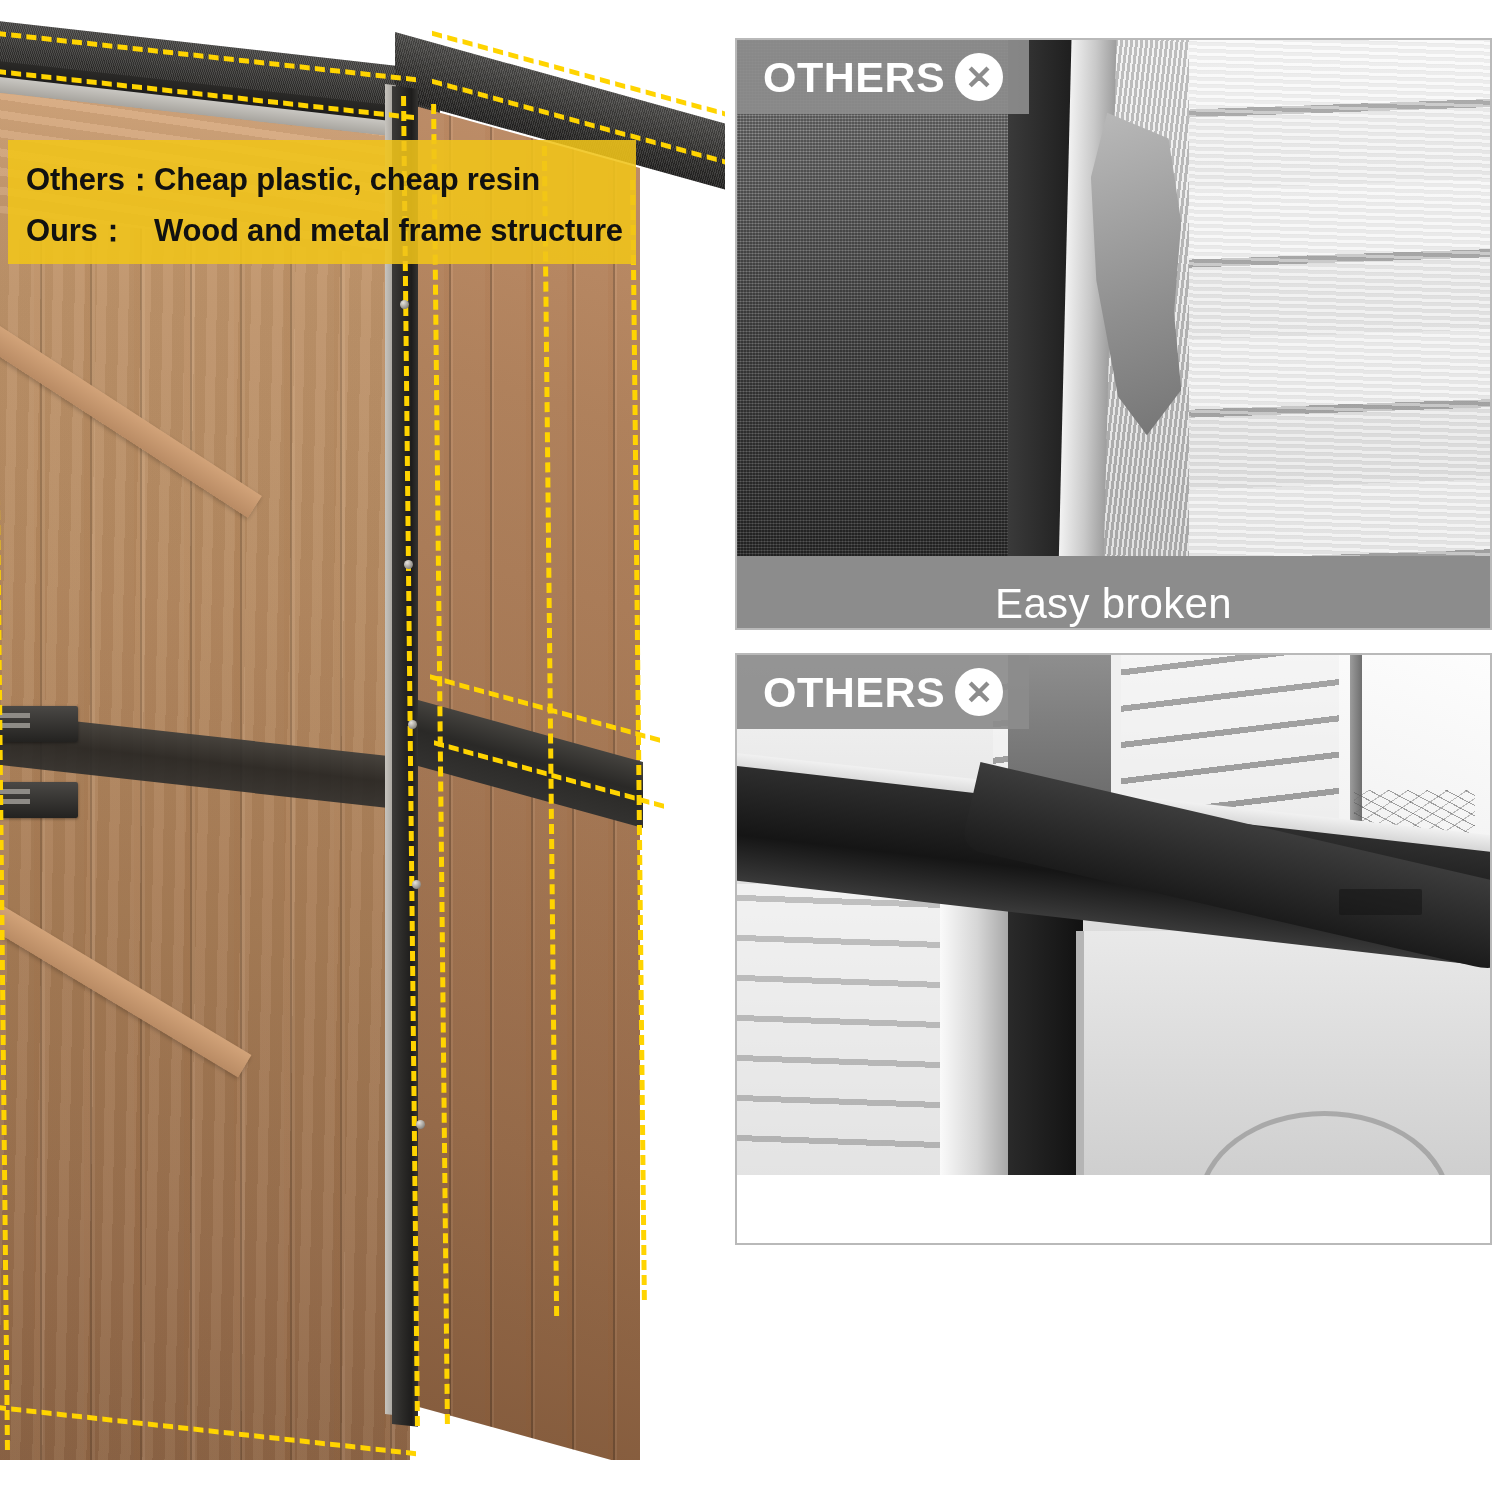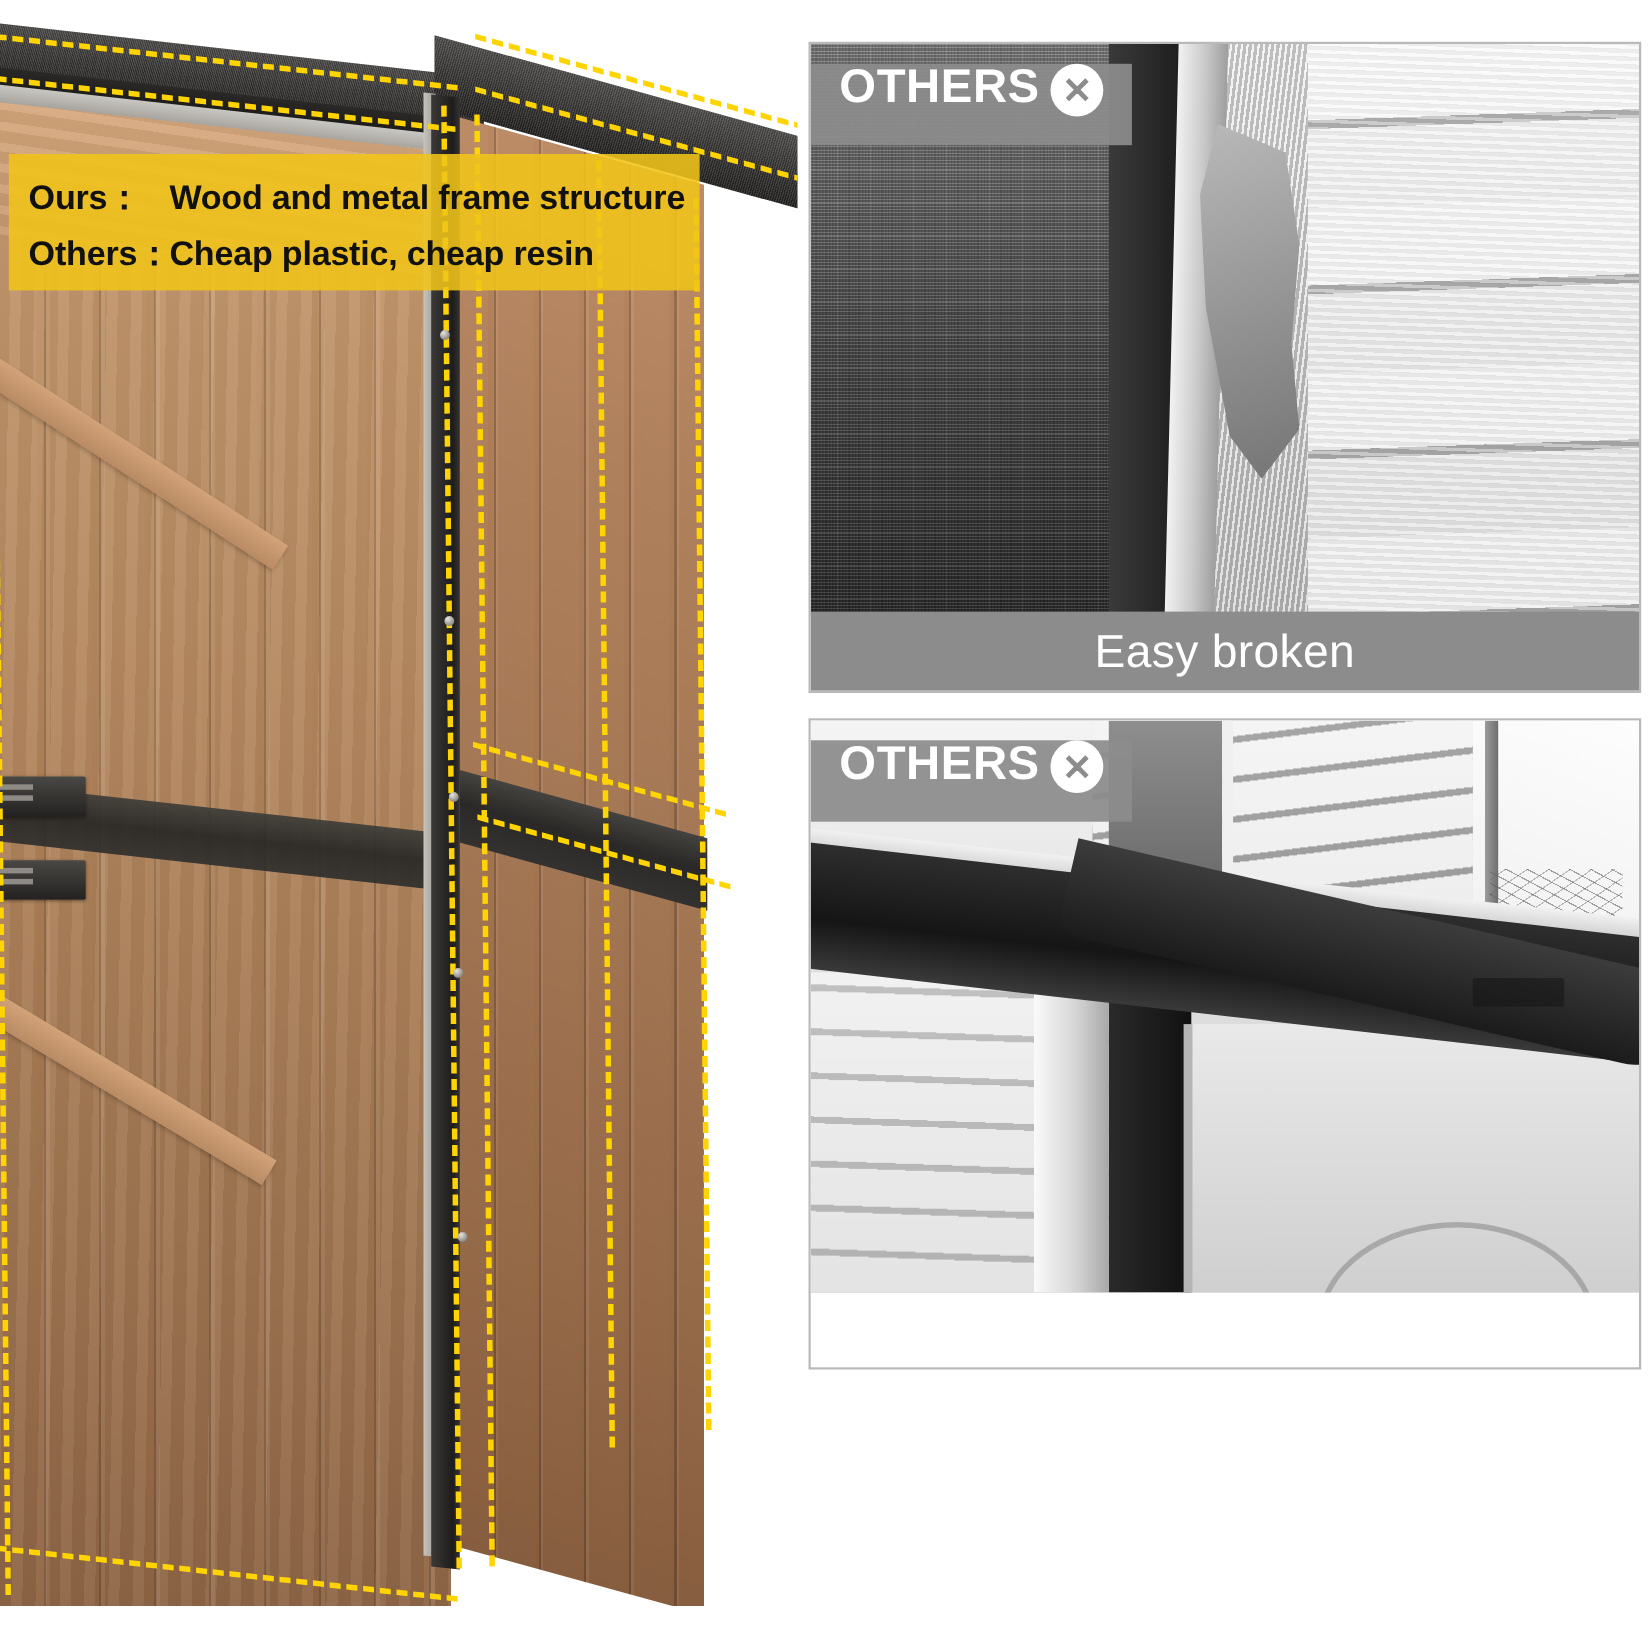"OTHERS" .badge { align-items: none -> center; top: 18px -> 0 }
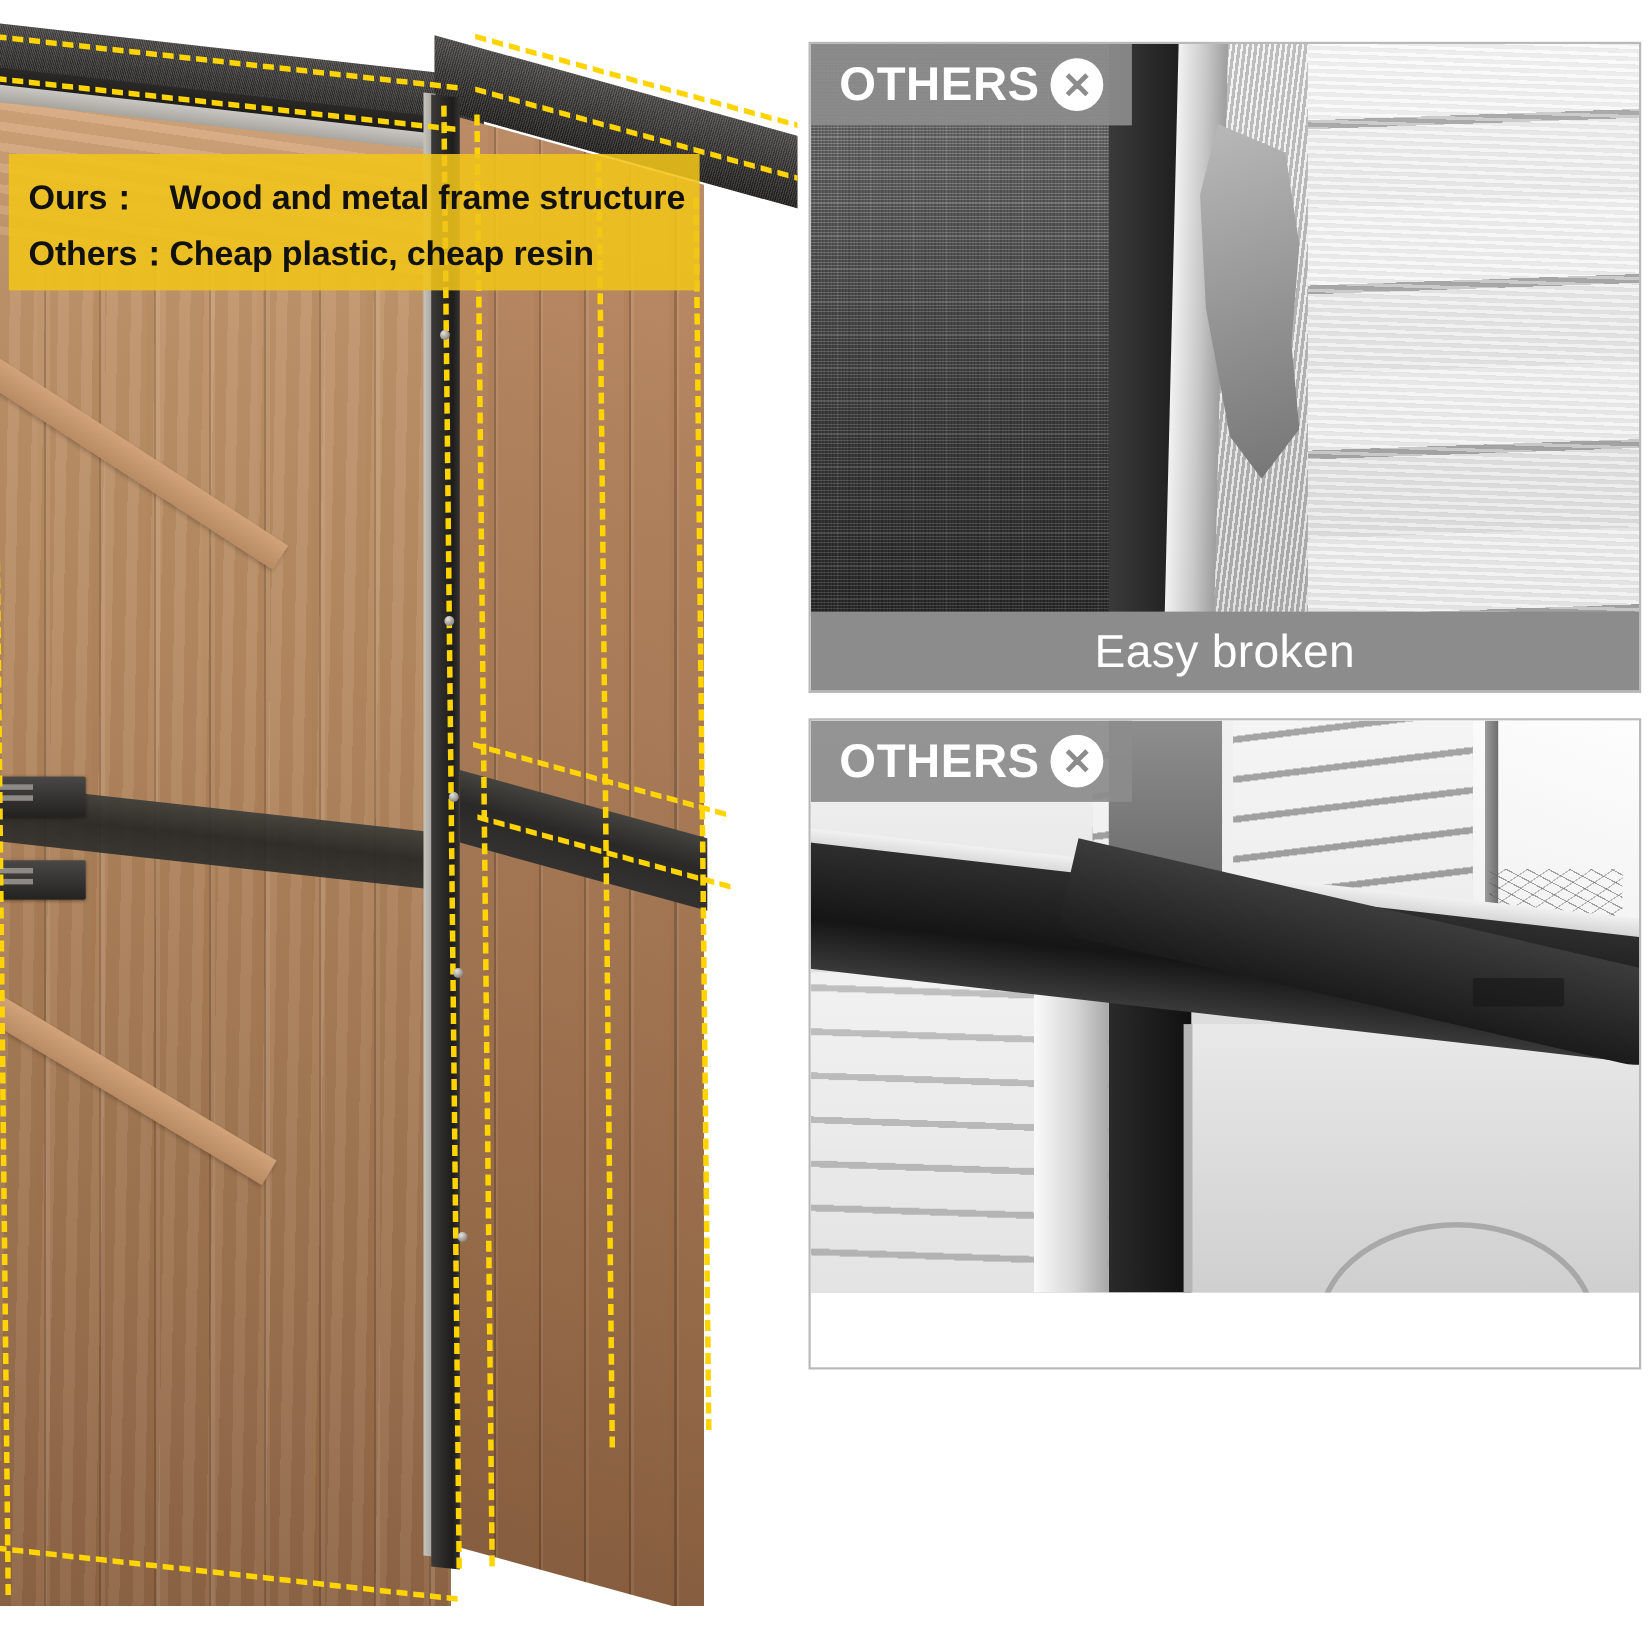"Ours： Wood and metal frame" div.ours-line { order: before "Others：Cheap plastic, cheap resin" -> after "Others：Cheap plastic, cheap resin" }
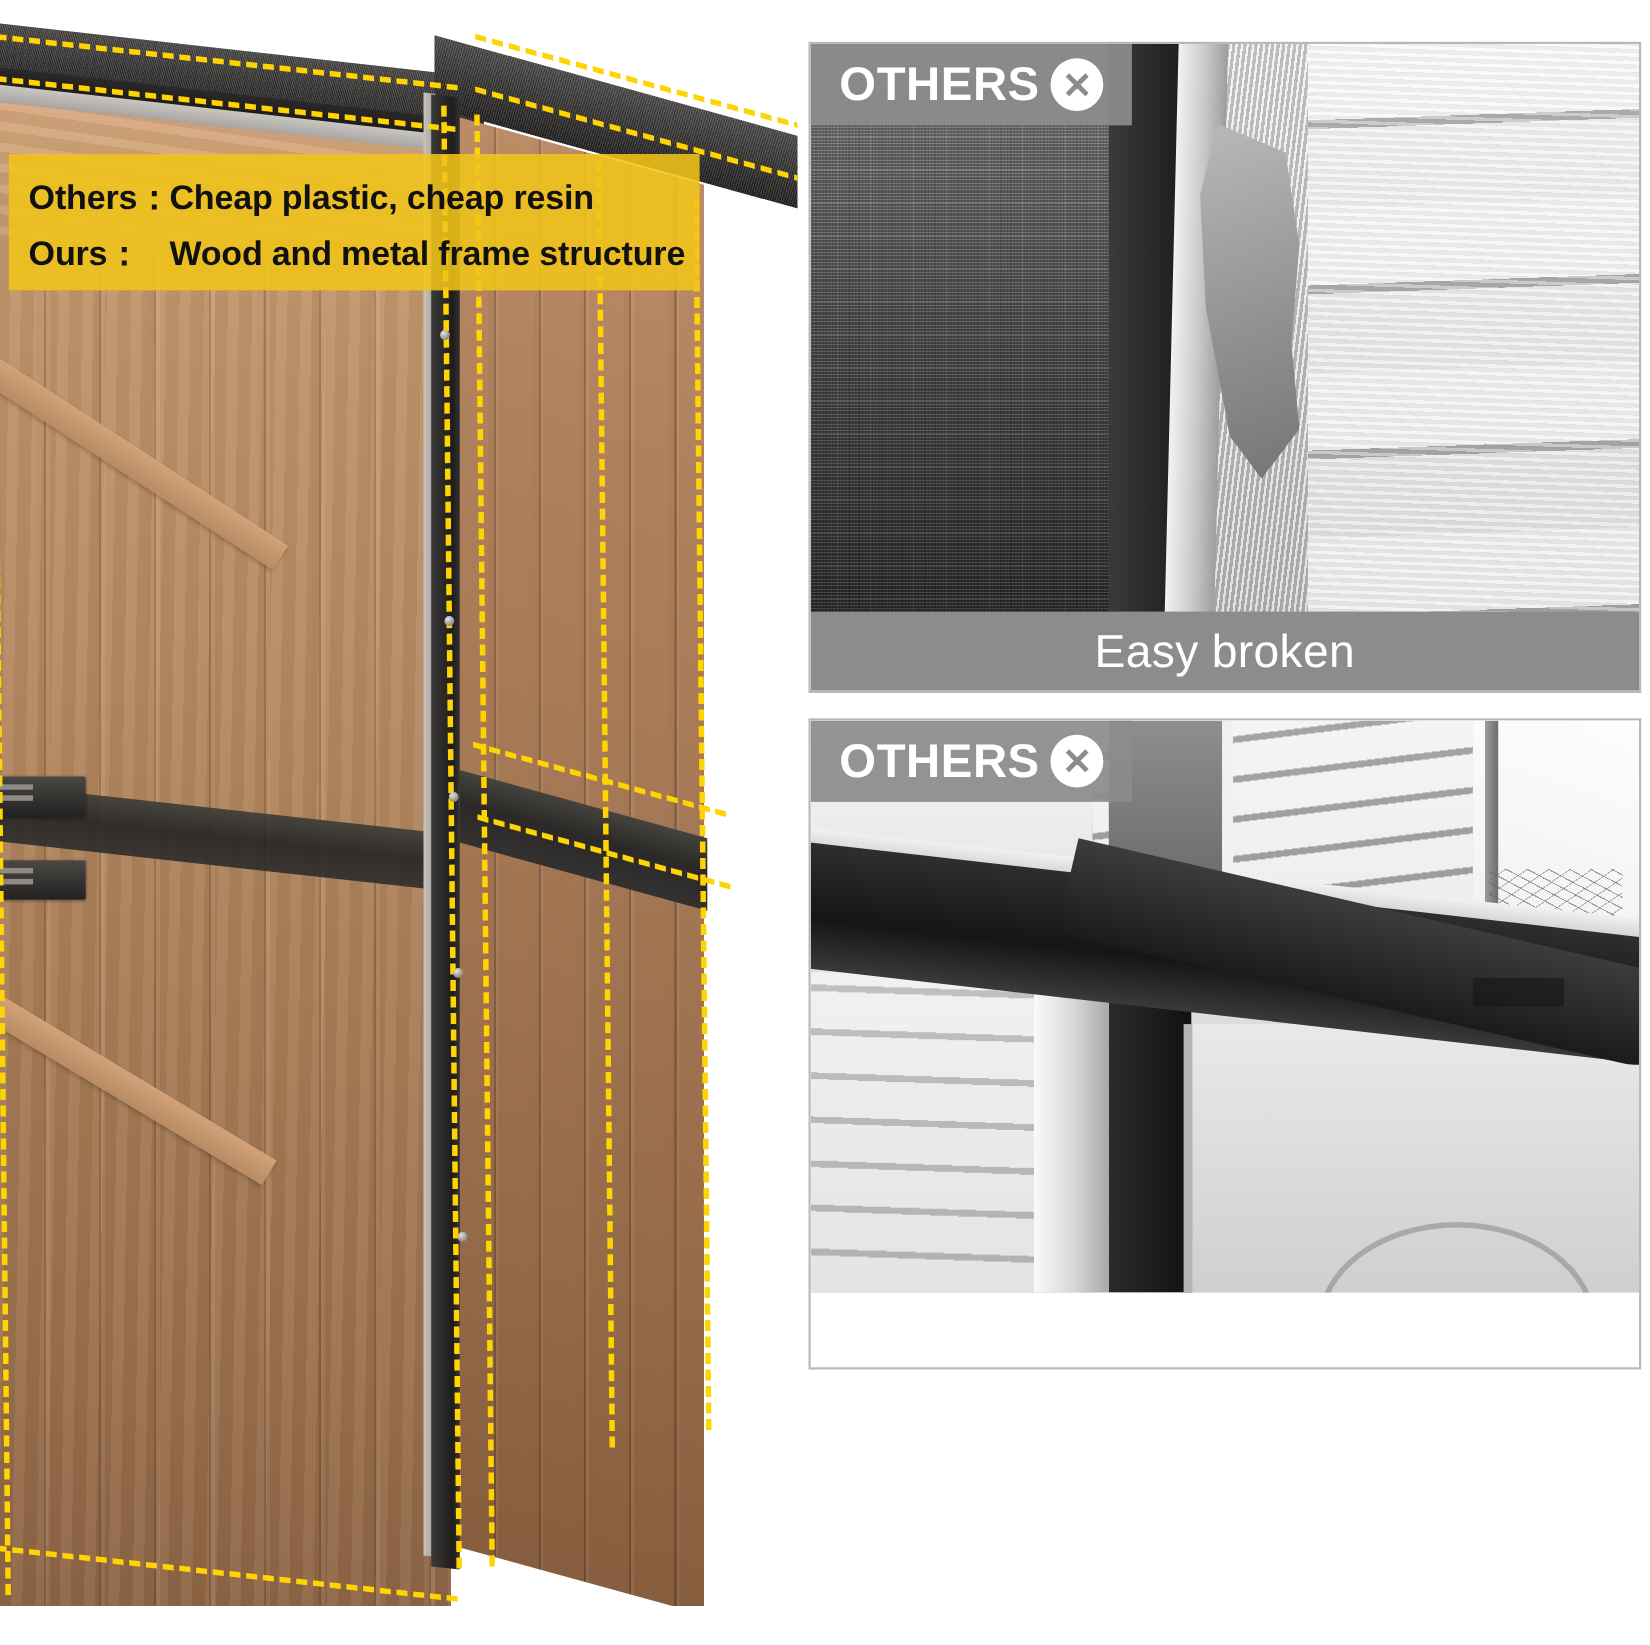"Easy broken" .caption { align-items: center -> flex-end }
